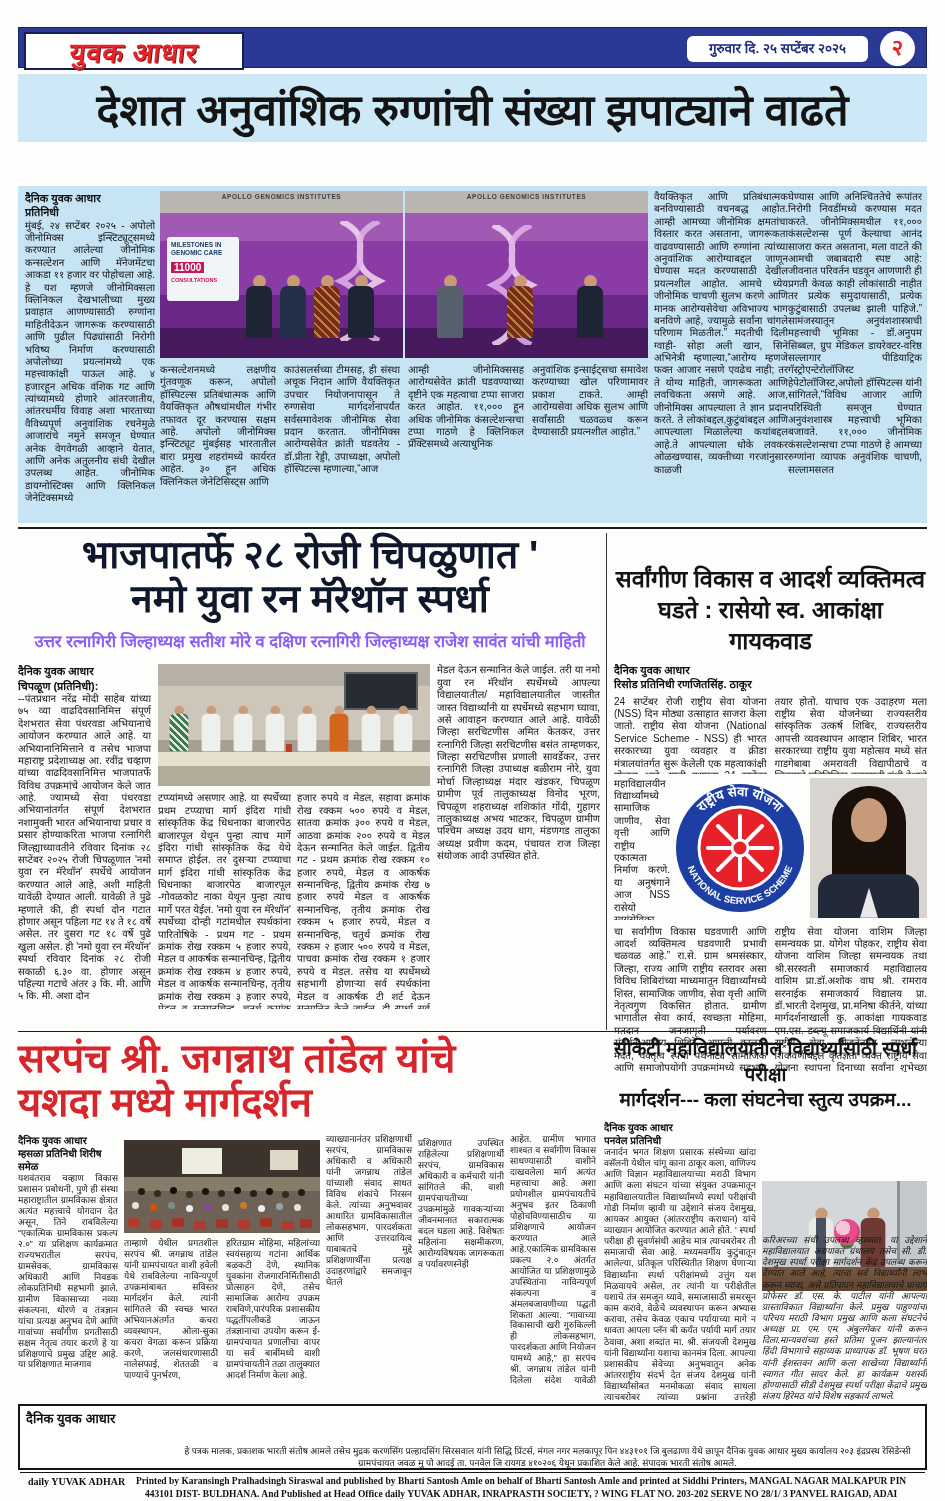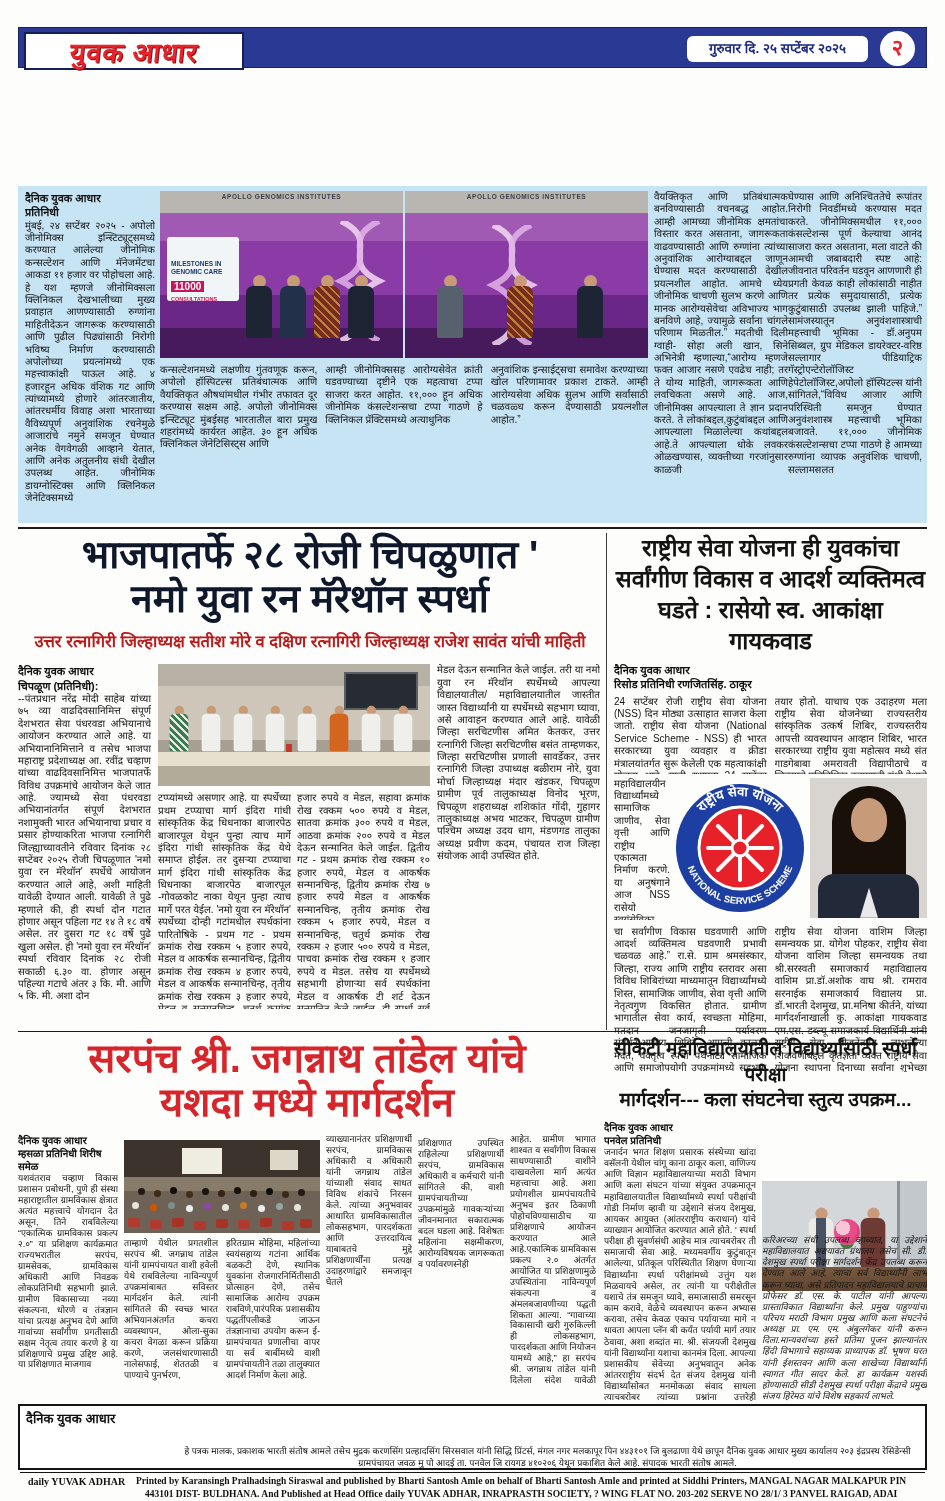"देशात अनुवांशिक रुग्णांची संख्या" div.lead-band { html: none -> <div> <h1>देशात अनुवांशिक रुग्णांची संख्या झपाट्याने वाढते</h1> </div> }
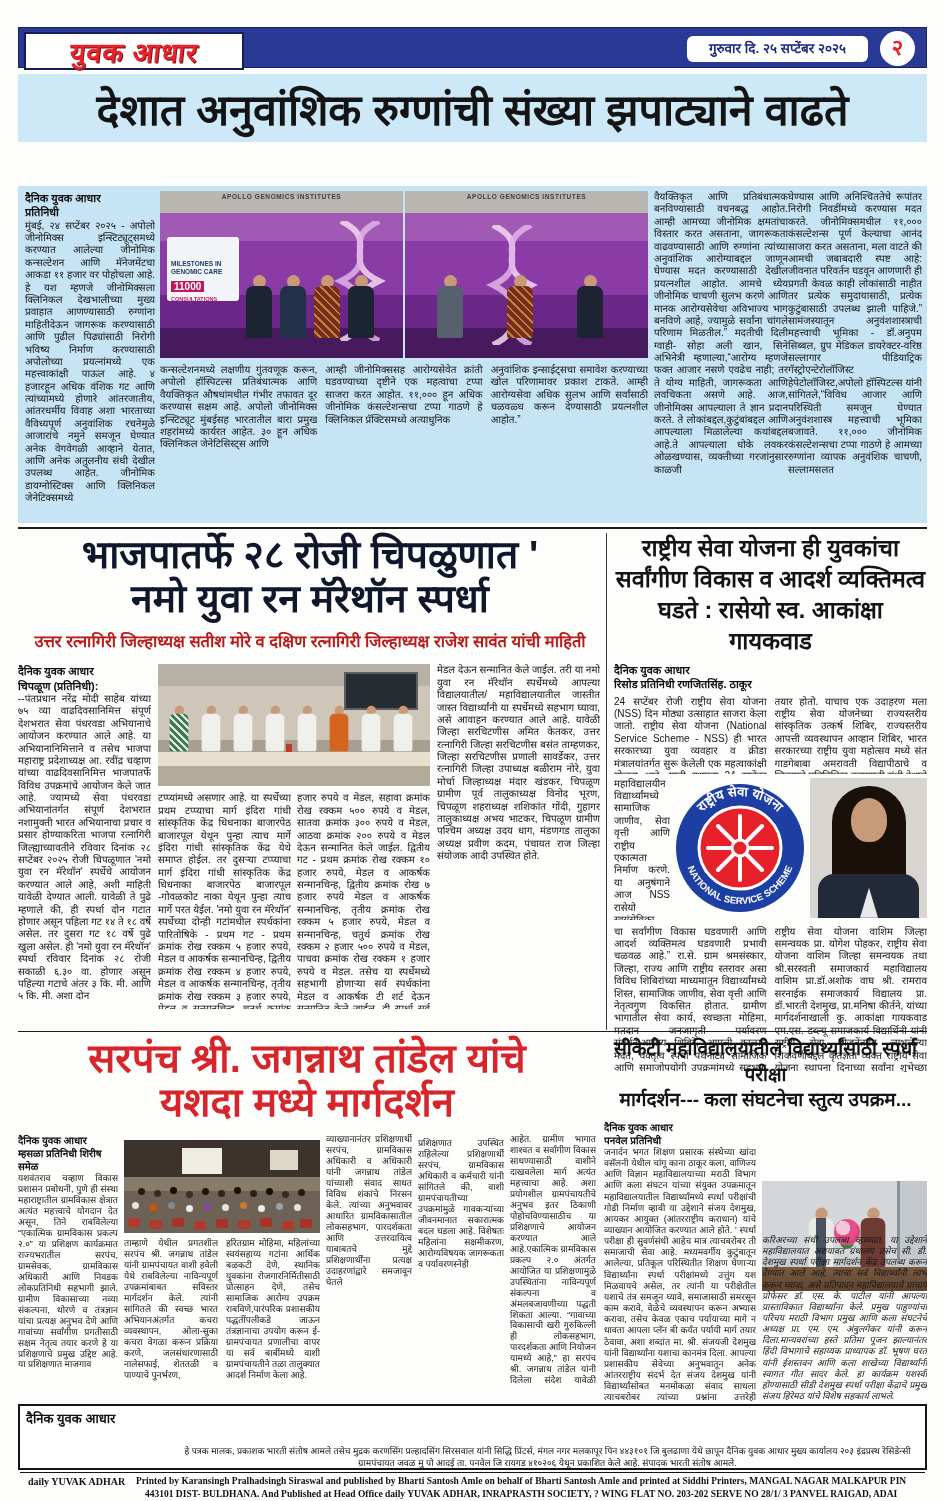"11000" .ph-sign { padding: 23px 4px -> 4px 4px }
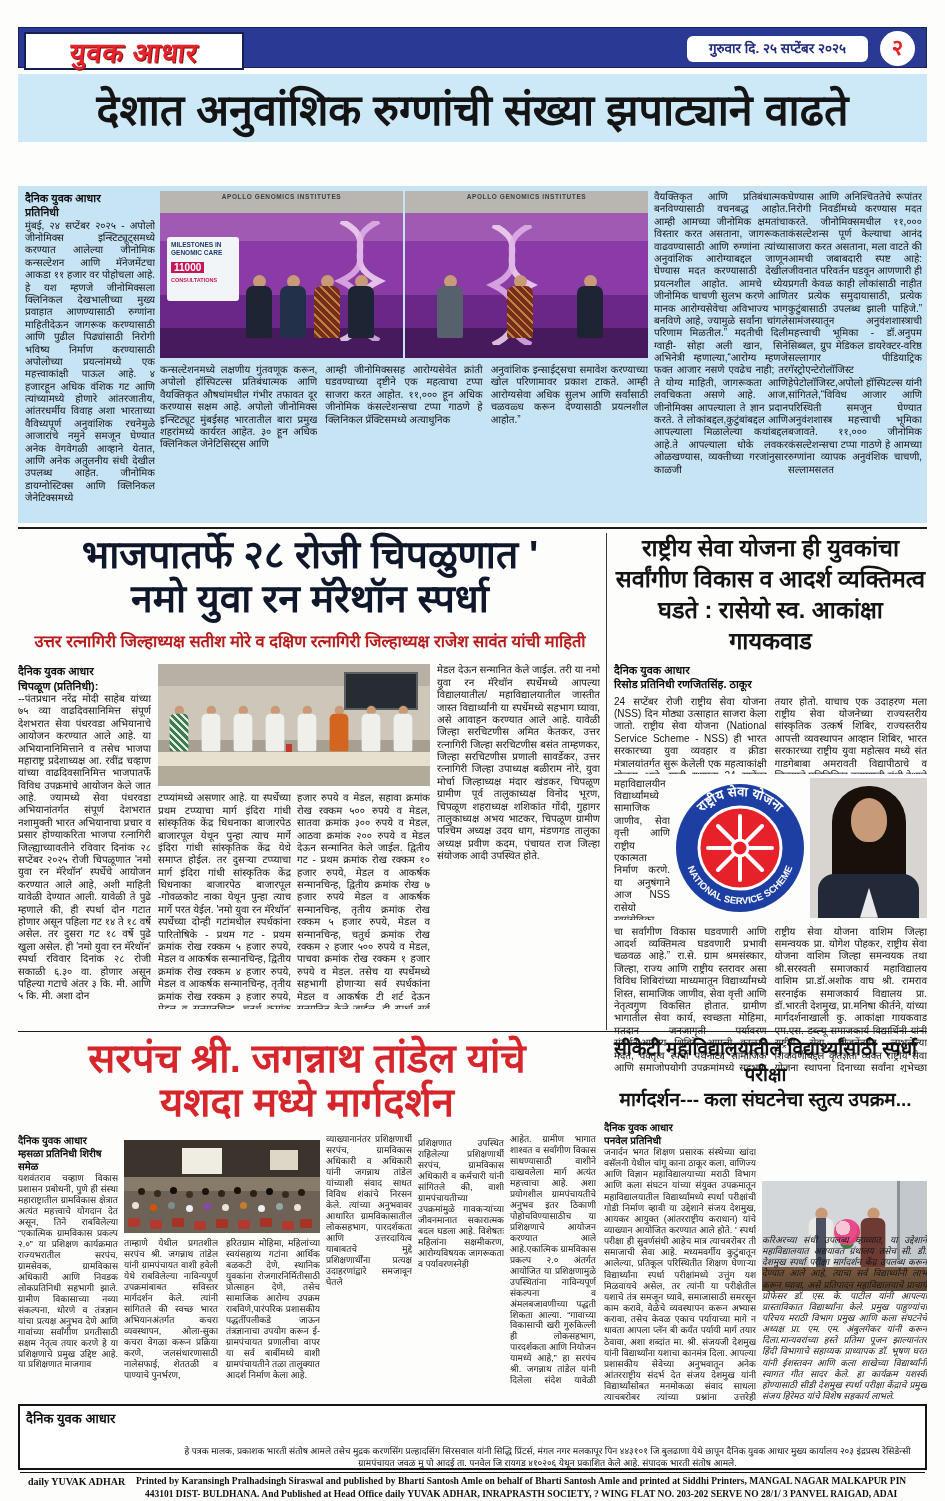"काउंसलर्सच्या टीमसह, ही संस्था अचूक" div.news-text { html: none -> <div>काउंसलर्सच्या टीमसह, ही संस्था अचूक निदान आणि वैयक्तिकृत उपचार नियोजनापासून ते रुग्णसेवा मार्गदर्शनापर्यंत सर्वसमावेशक जीनोमिक सेवा प्रदान करतात. जीनोमिक्स आरोग्यसेवेत क्रांती घडवतेय - डॉ.प्रीता रेड्डी, उपाध्यक्षा, अपोलो हॉस्पिटल्स म्हणाल्या,“आज</div> }
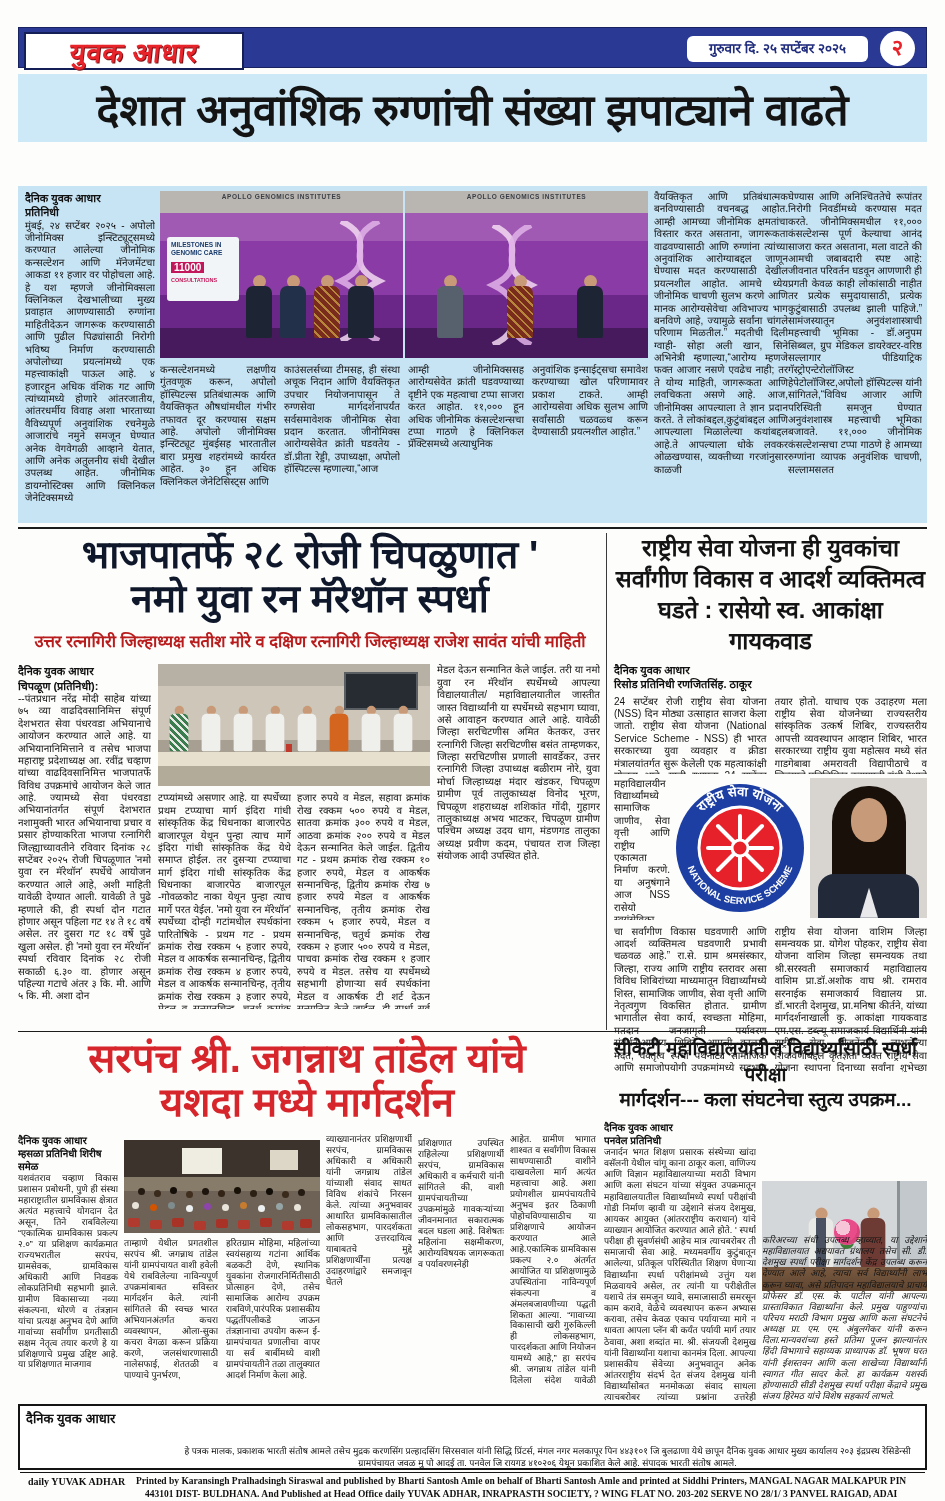"राष्ट्रीय सेवा योजना ही युवकांचा" span { html: <span>राष्ट्रीय सेवा योजना ही युवकांचा</span> -> none }
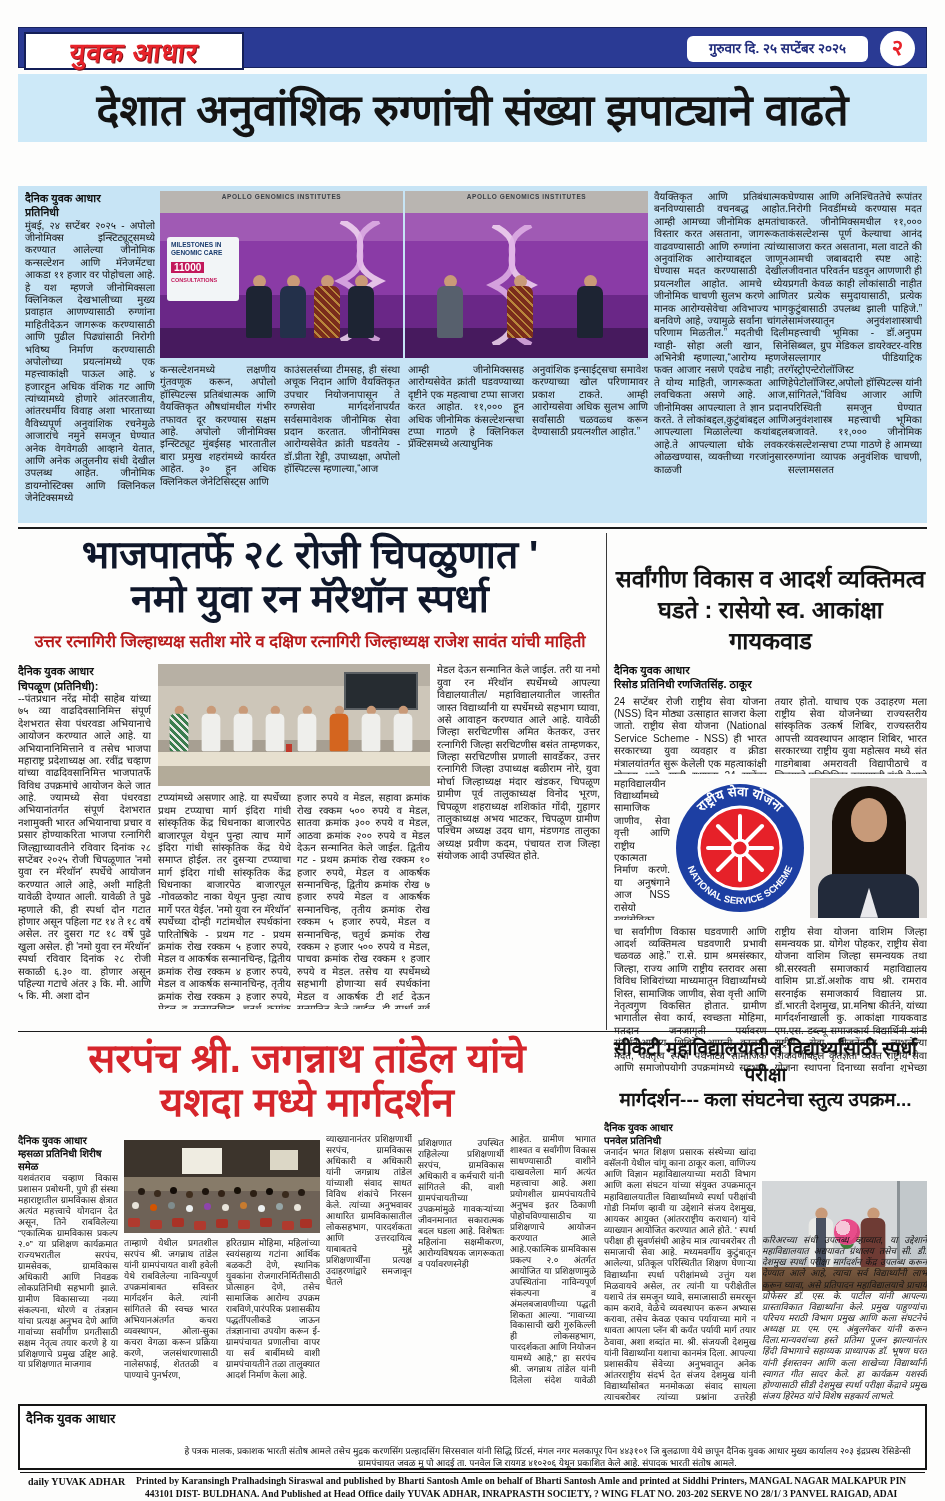"उत्तर रत्नागिरी जिल्हाध्यक्ष सतीश मोरे" .a2 .subhead { color: #b91c1c -> #8b5cf6 }
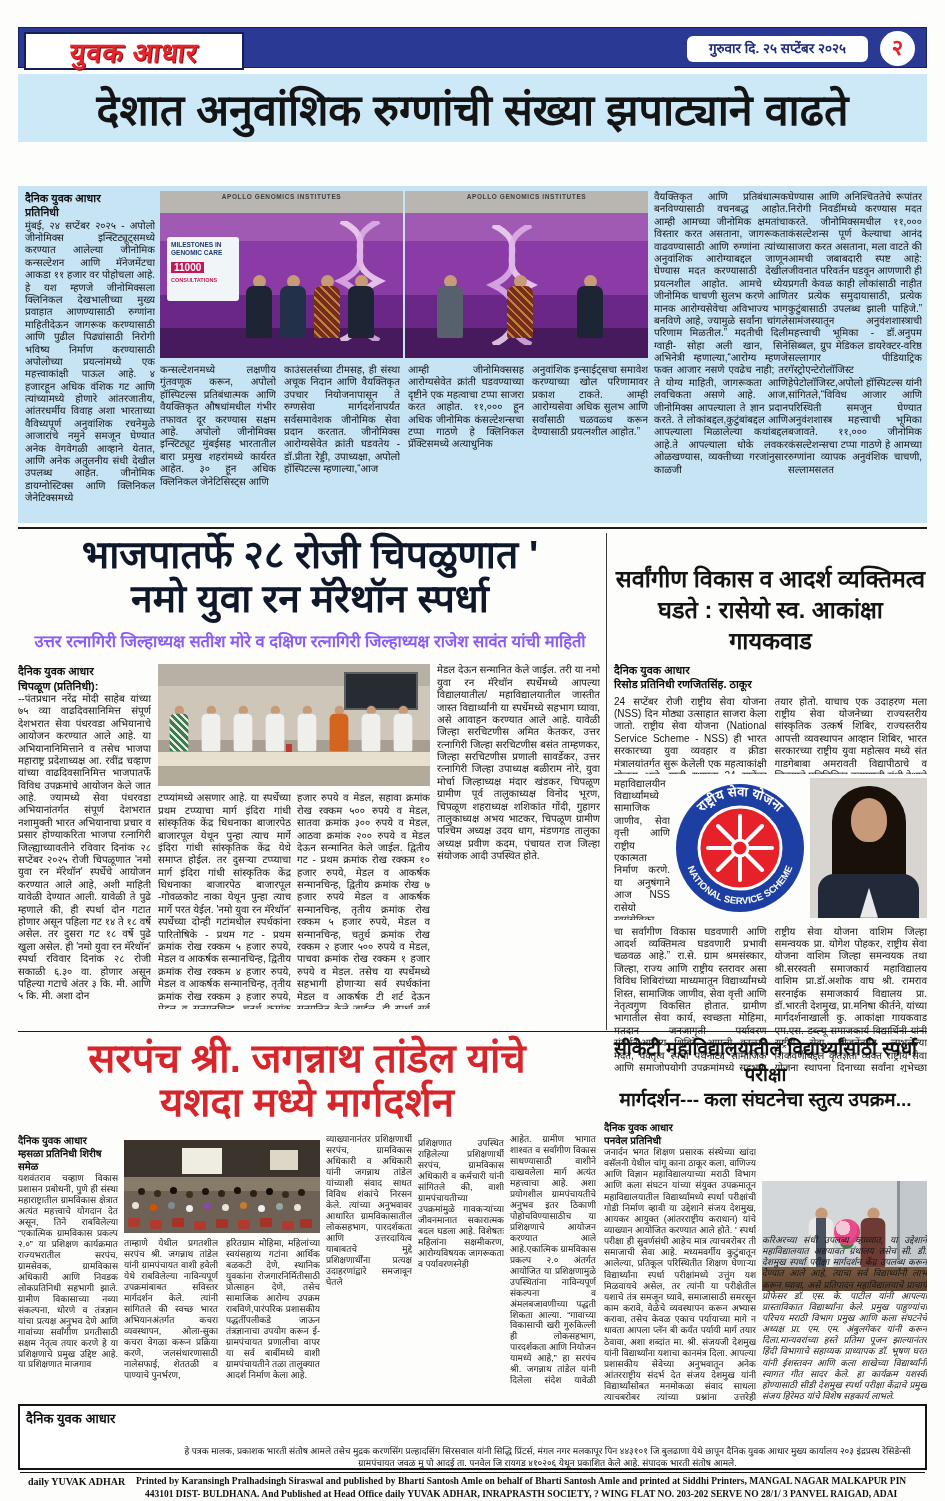"सरपंच श्री. जगन्नाथ तांडेल यांचे" .a4 h2 { text-align: center -> none }
